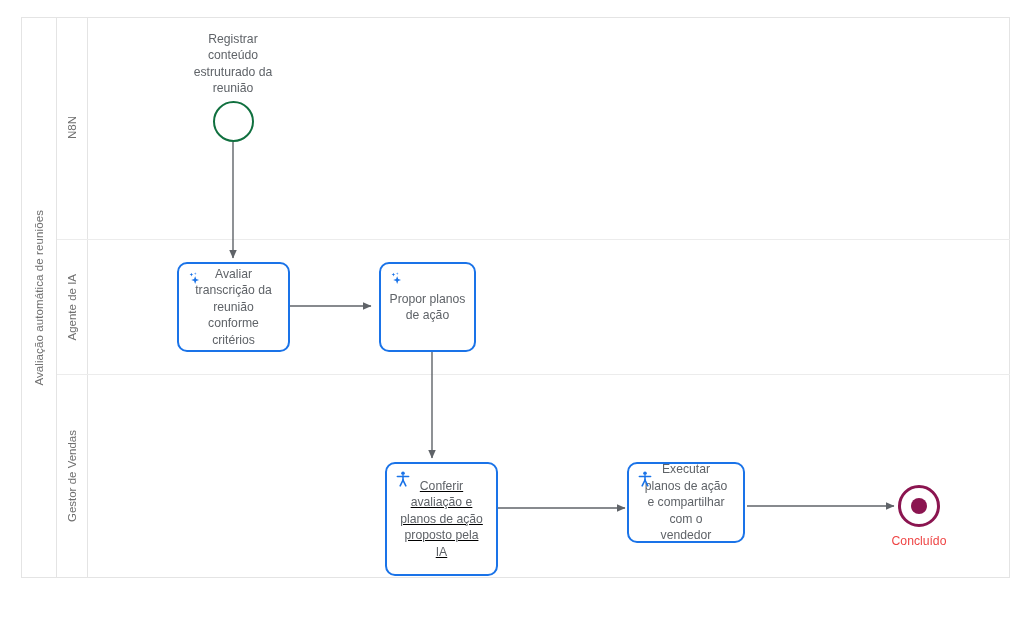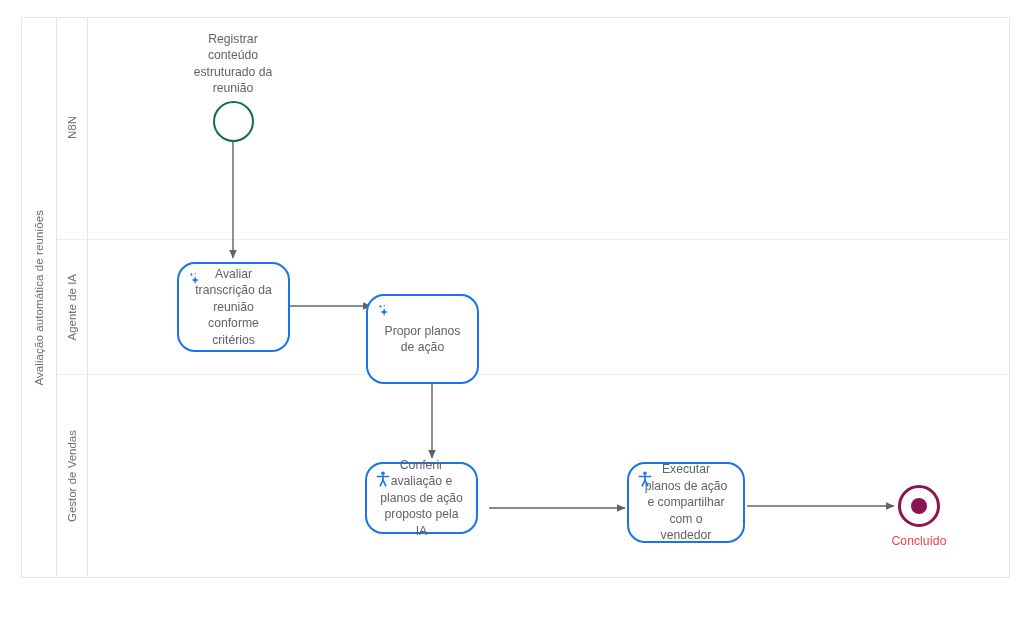"Avaliar" .task { border-radius: 18px -> 10px }
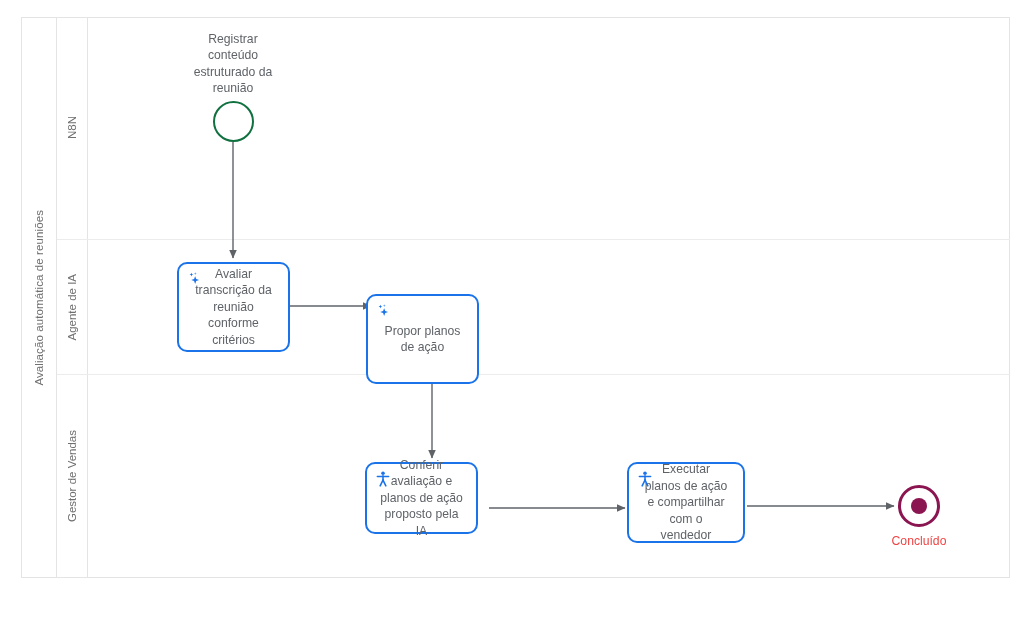"Propor planos" div.task { left: 366px -> 379px; margin-top: 32px -> none; width: 113px -> 97px }
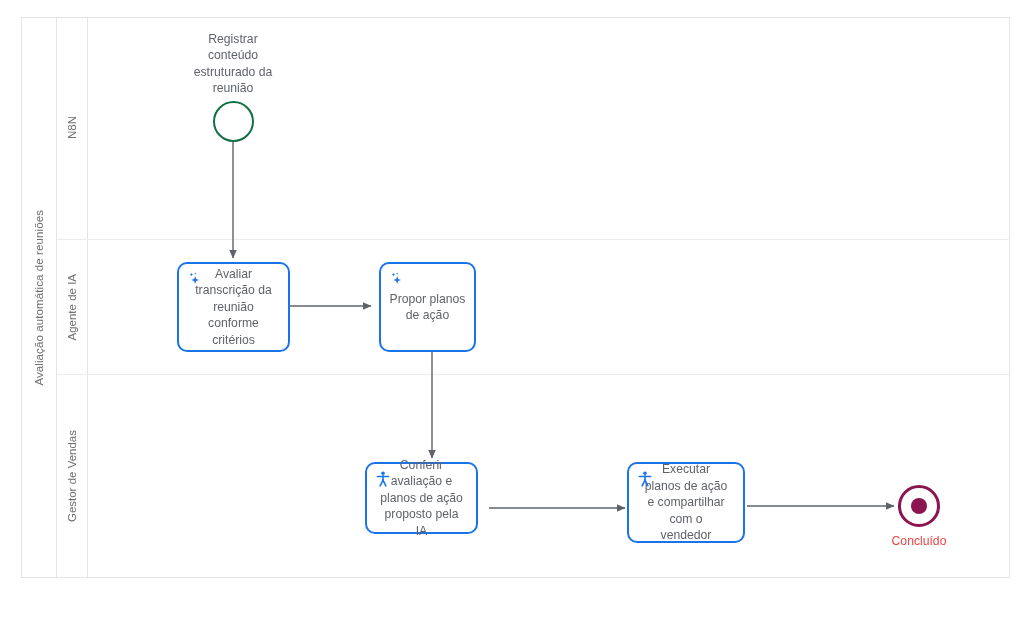"Conferir" div.task { height: 72px -> 114px; left: 365px -> 385px; text-decoration: none -> underline }
